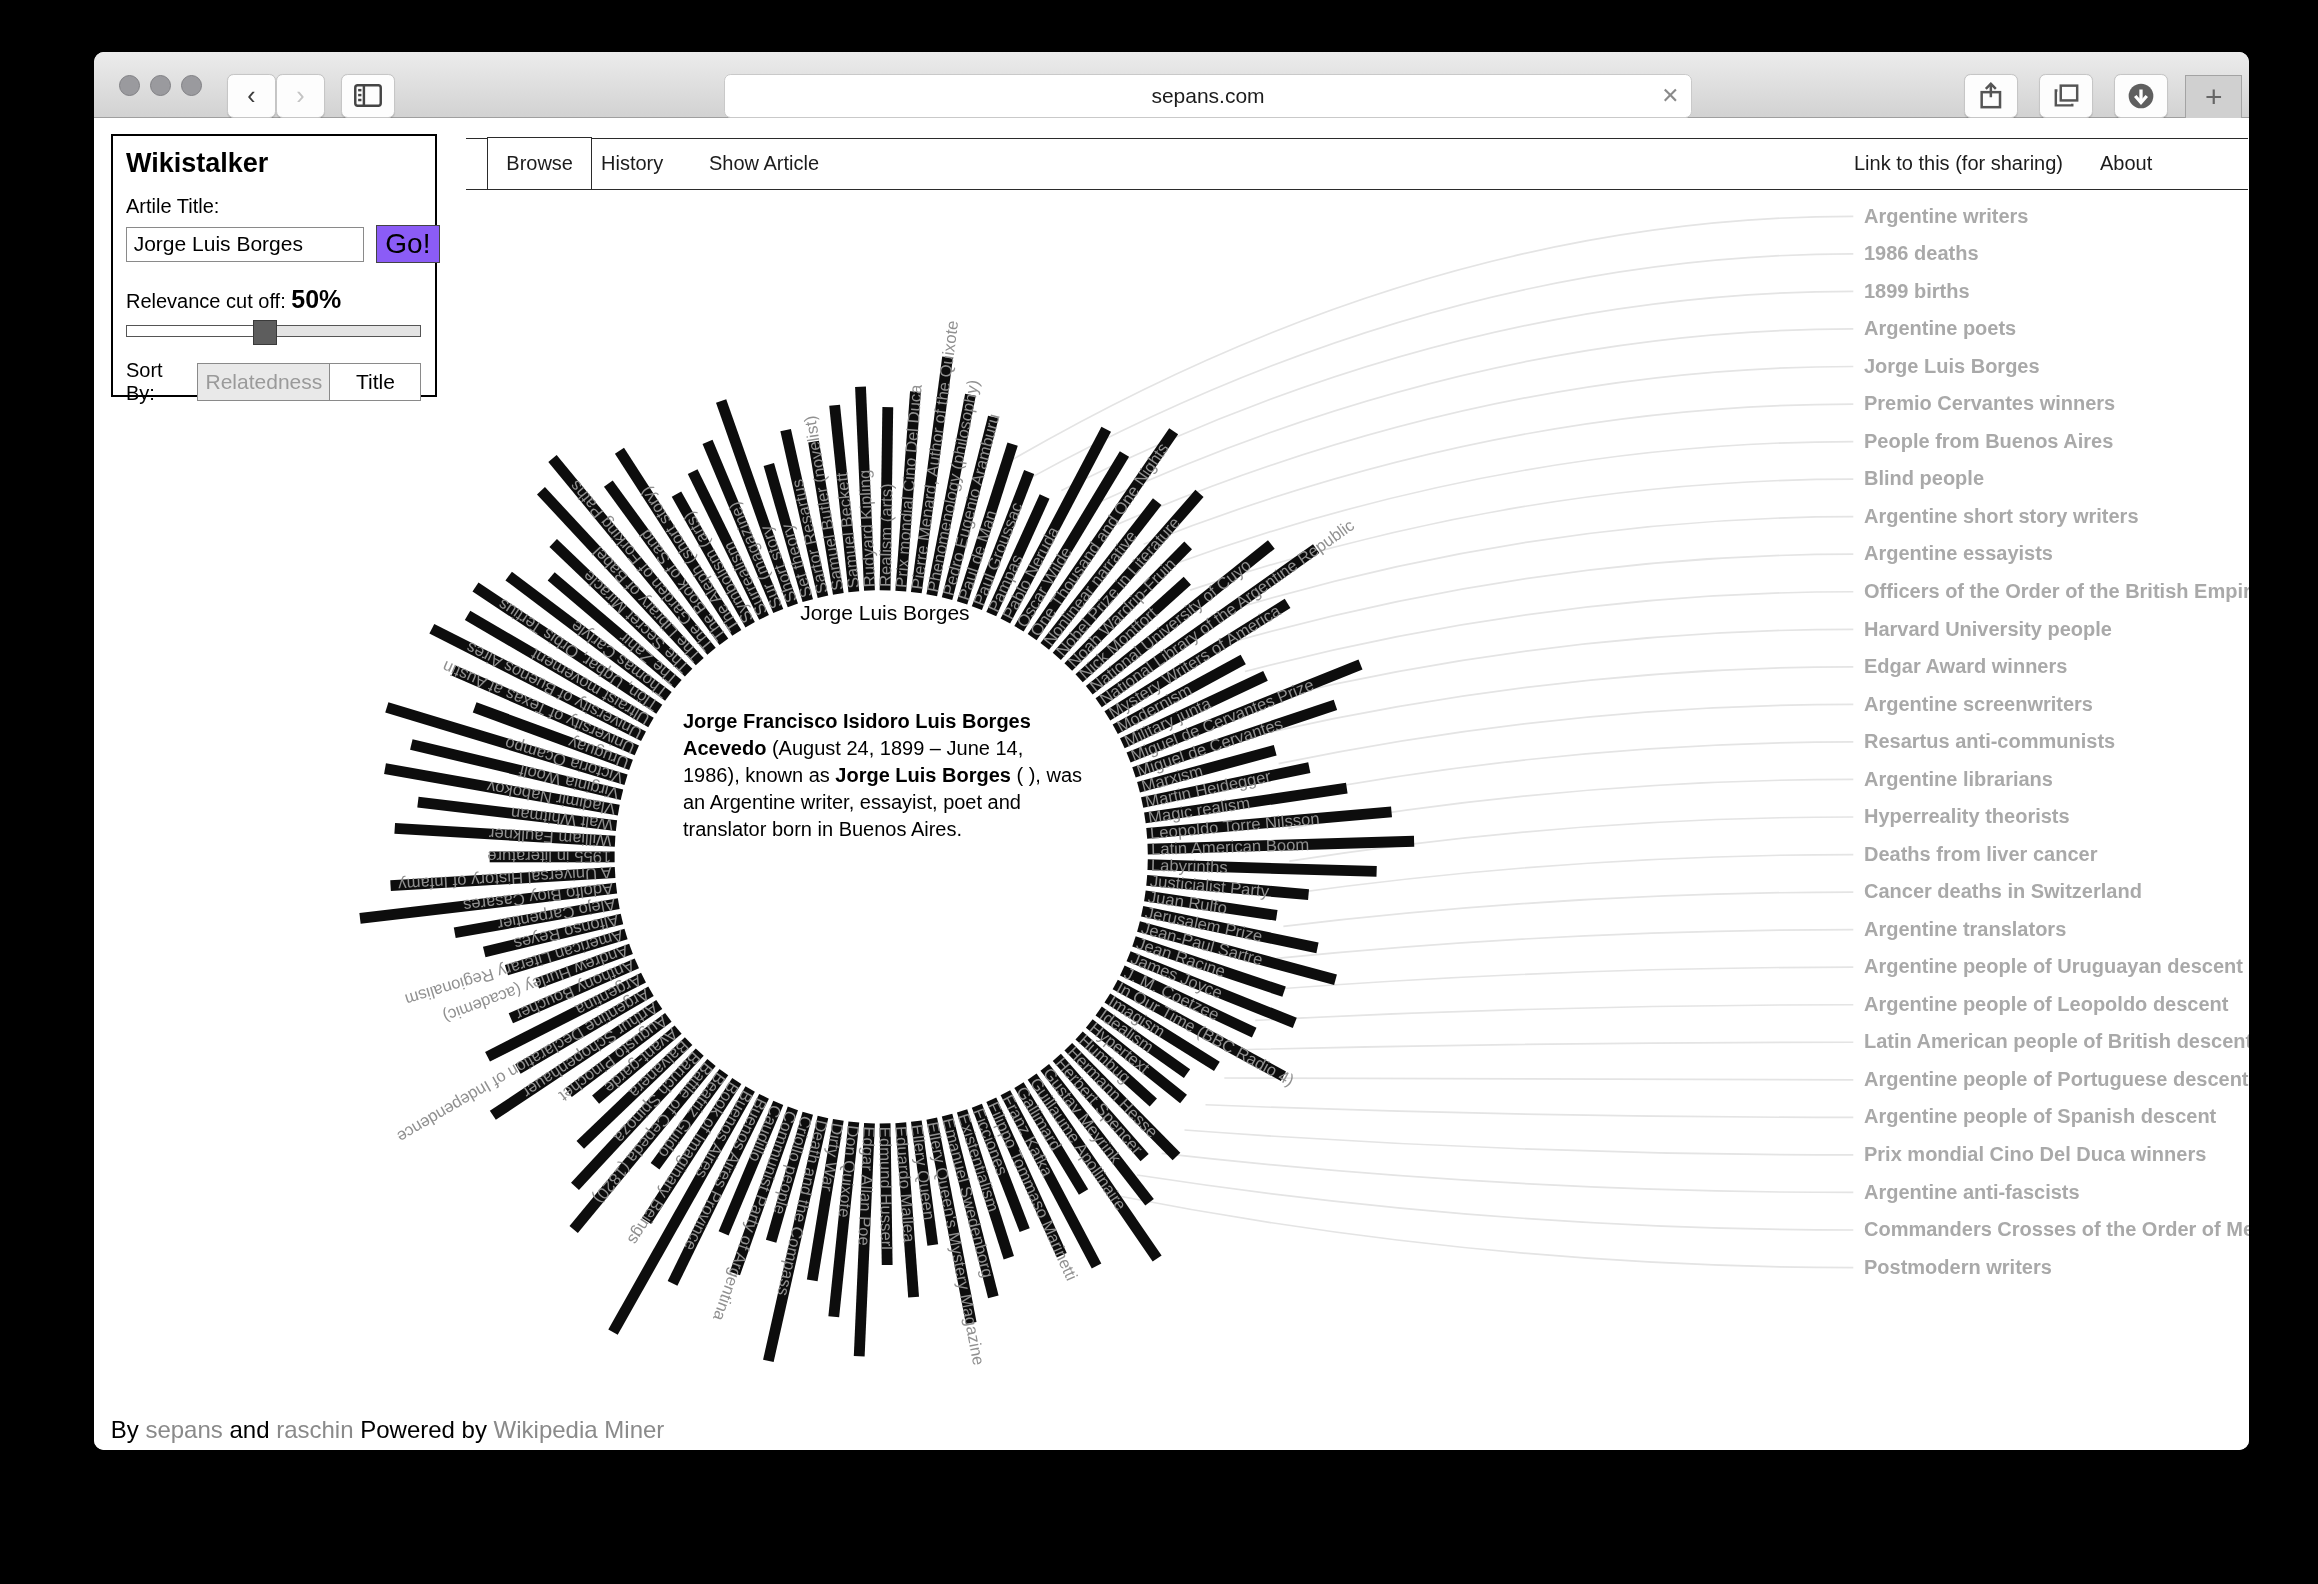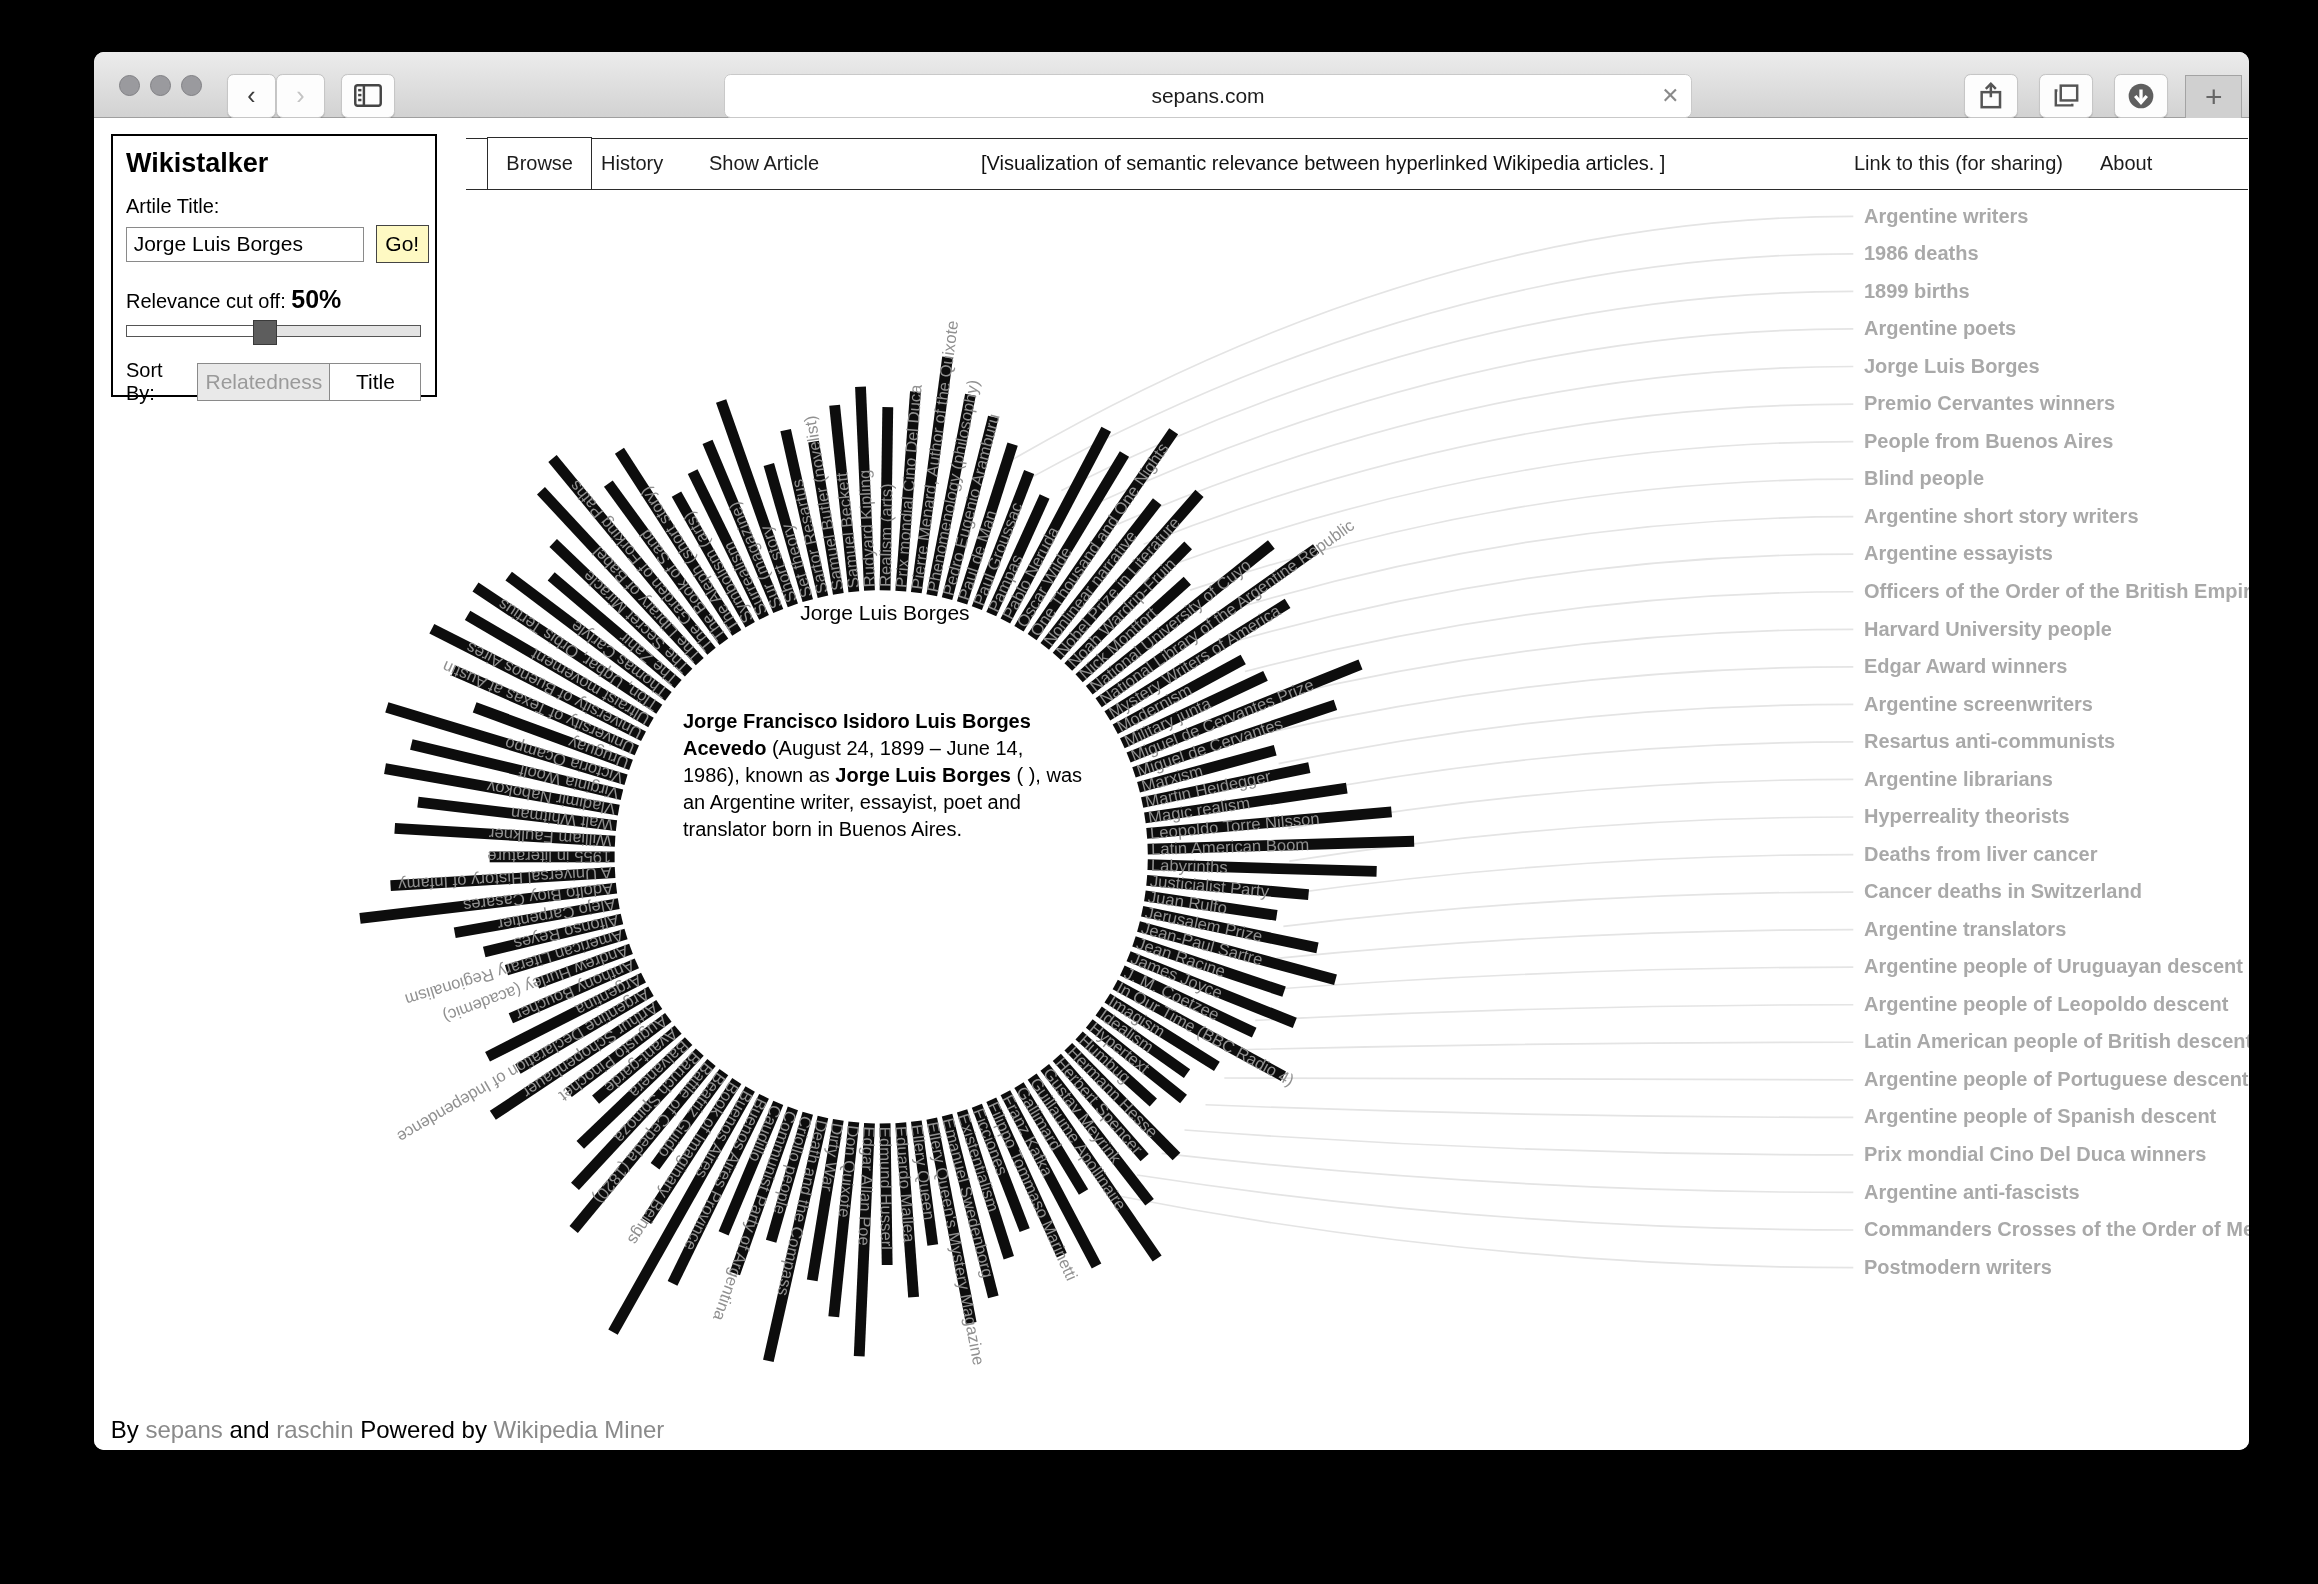"[Visualization of semantic relevance" div.nav-item { html: <div>[Visualization of semantic relevance between hyperlinked Wikipedia articles. ]</div> -> none }
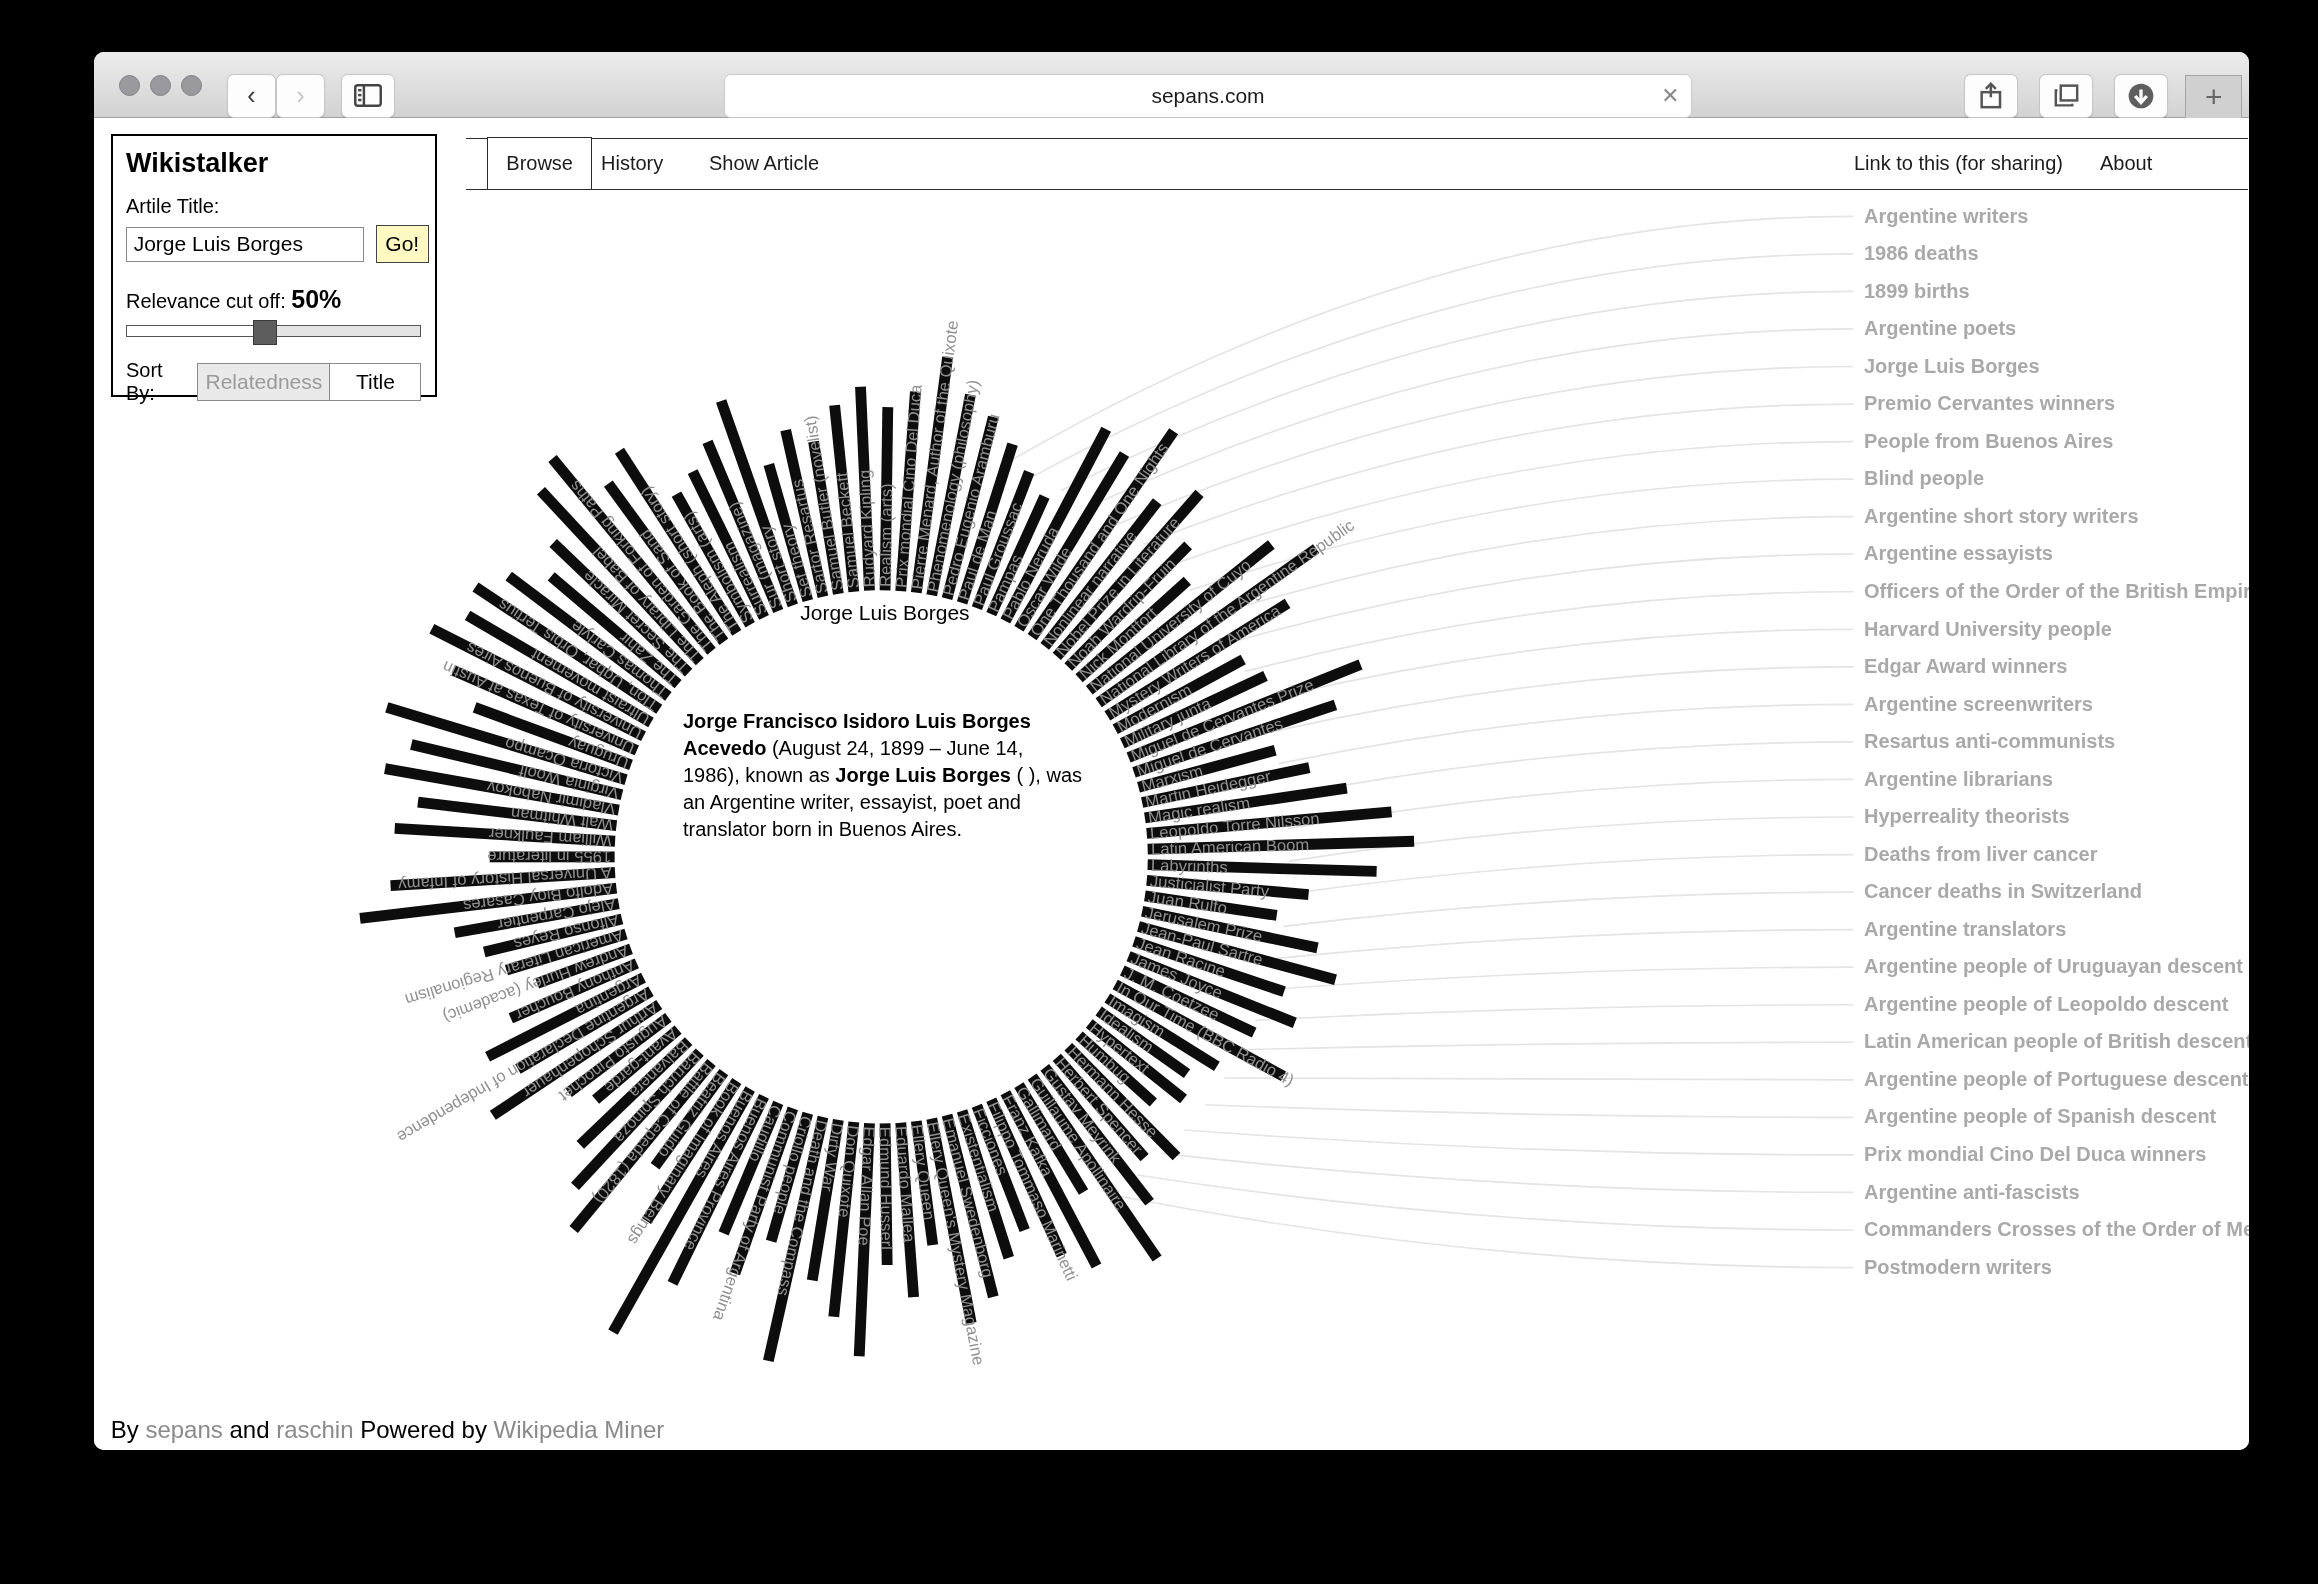"Go!" .go-btn { background: #fef9c3 -> #8b5cf6; font-size: 21px -> 28px }
